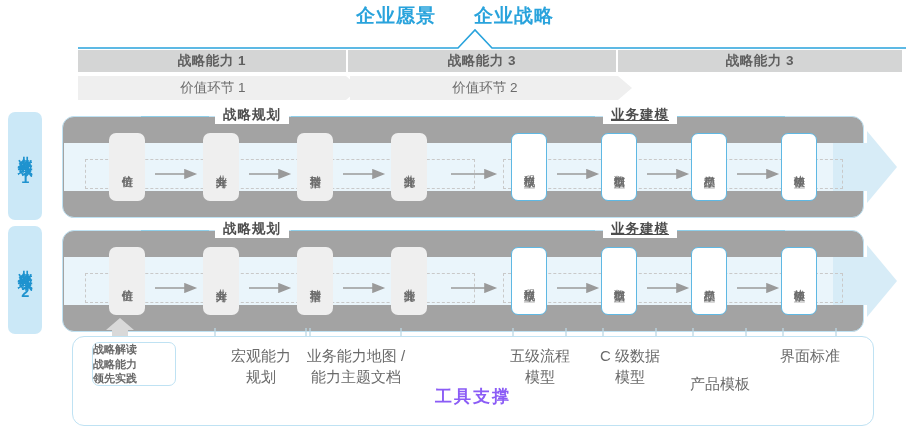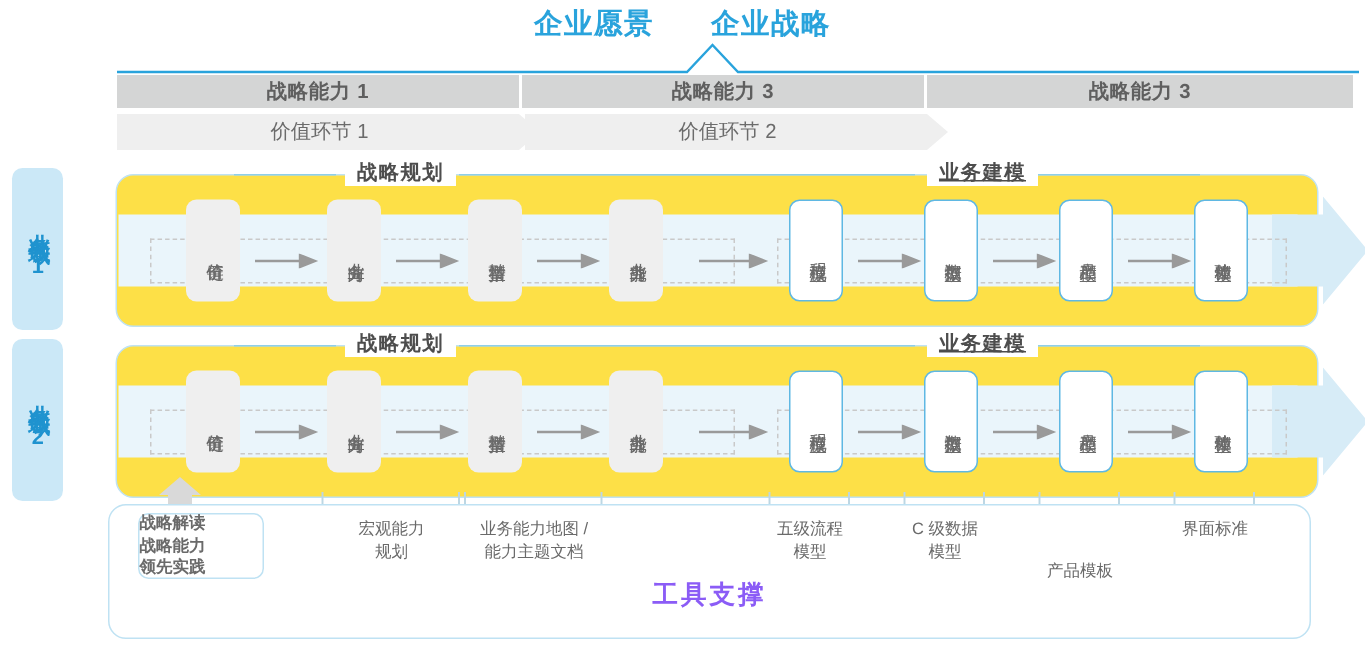"战略规划" .row-box { background: #fde047 -> #a3a3a3; left: 77px -> 62px }
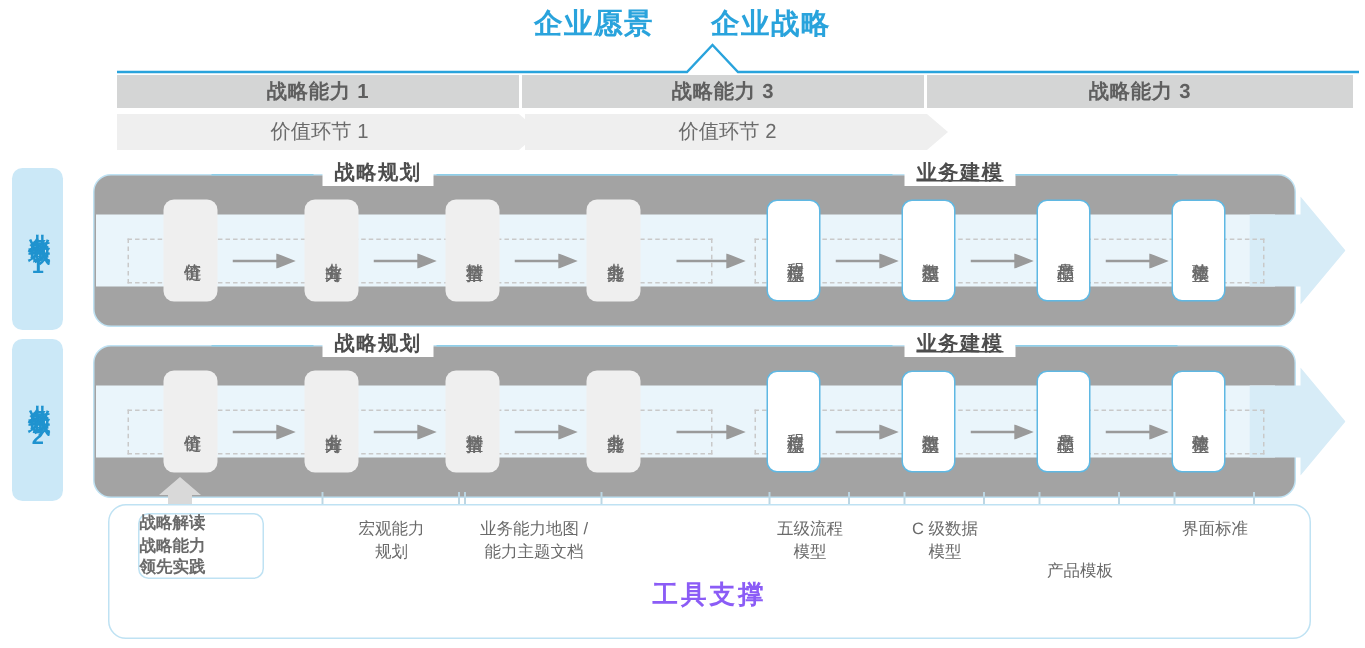"宏观能力" .tool-label { font-size: 11px -> 15px }
